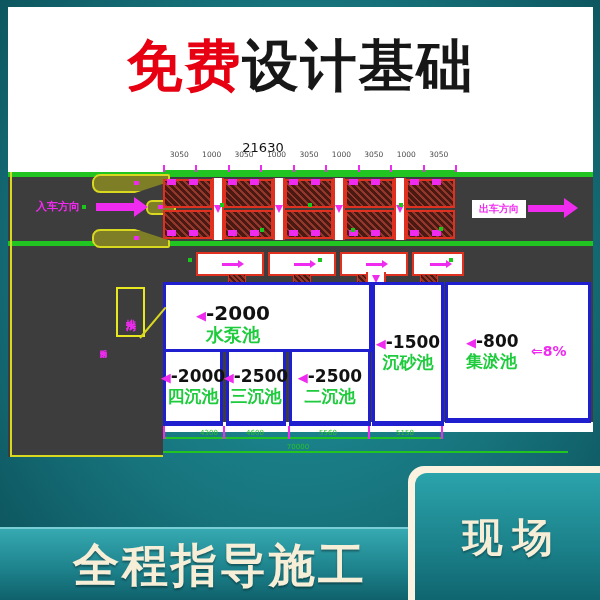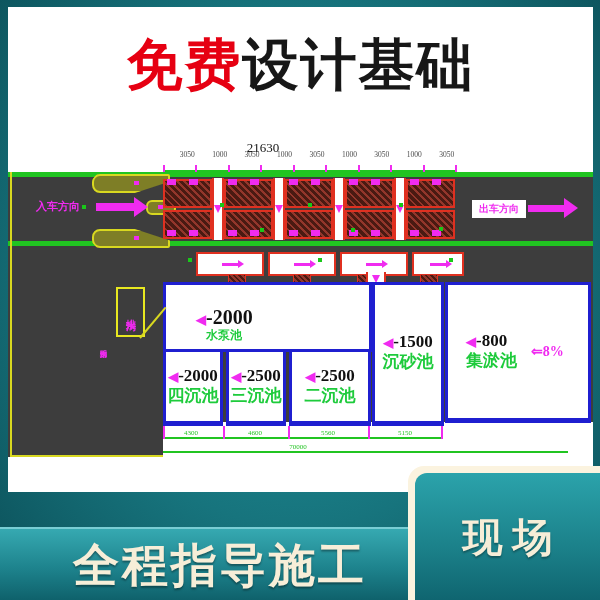"免费设计基础" .card { font-family: Liberation Serif, serif -> none; height: 485px -> 425px }
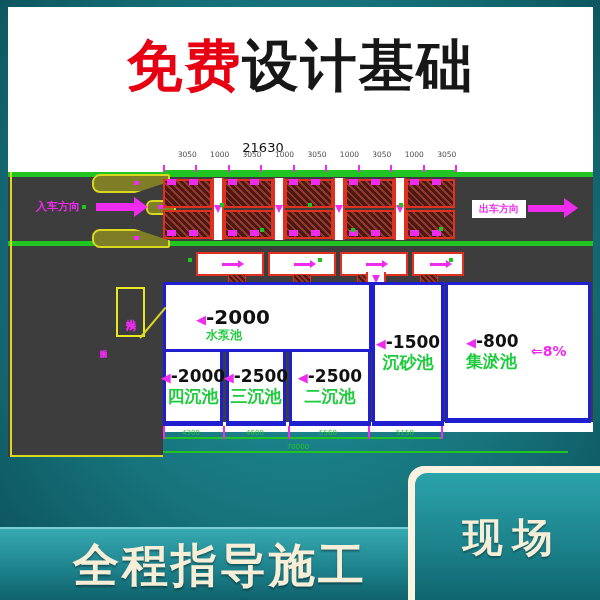"3050" .dim-seglabels { left: 163px -> 155px }
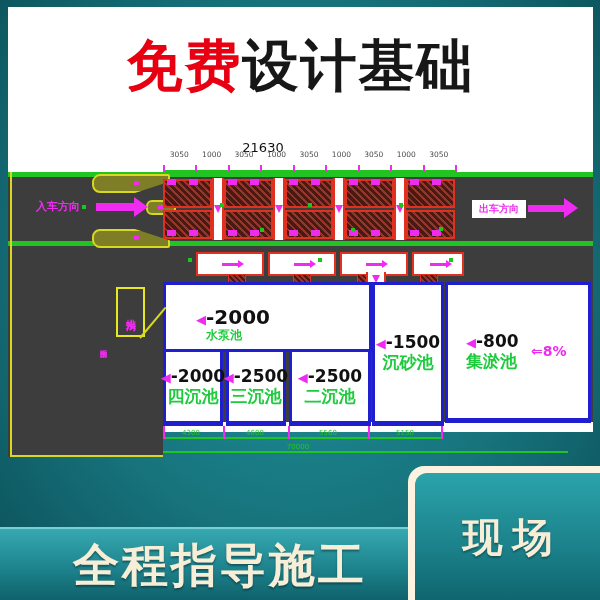"水泵池" .pool-pump .l2 { font-size: 12px -> 18px }
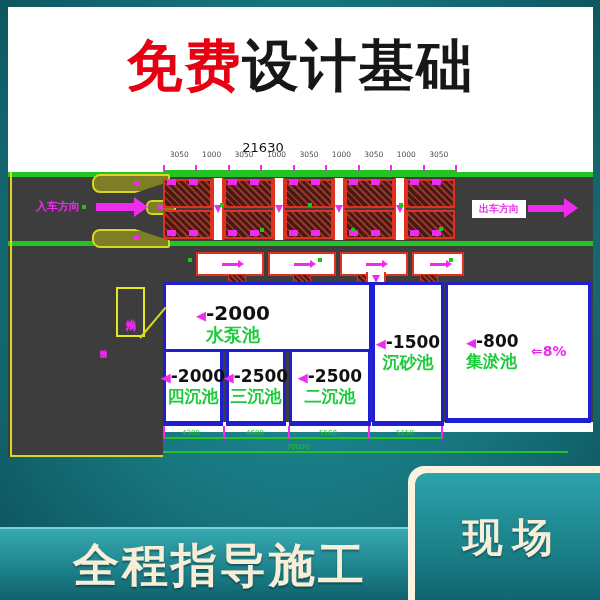"4300" div.abs { left: 161px -> 179px }
